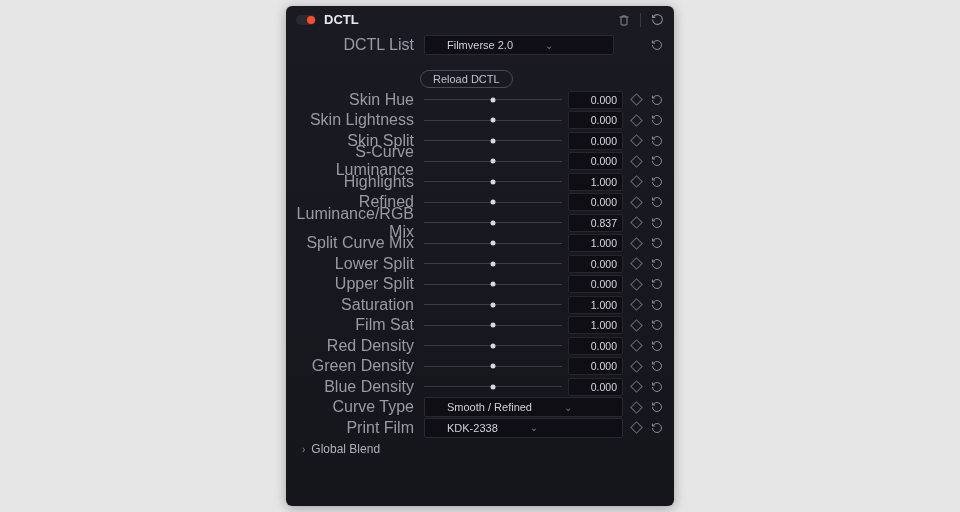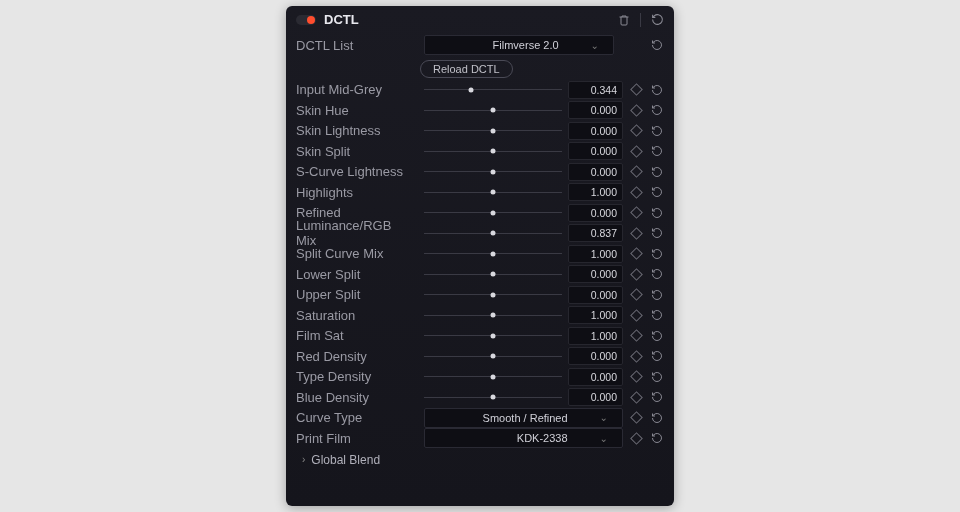"DCTL List" .label { font-size: 13px -> 16px; text-align: left -> right }
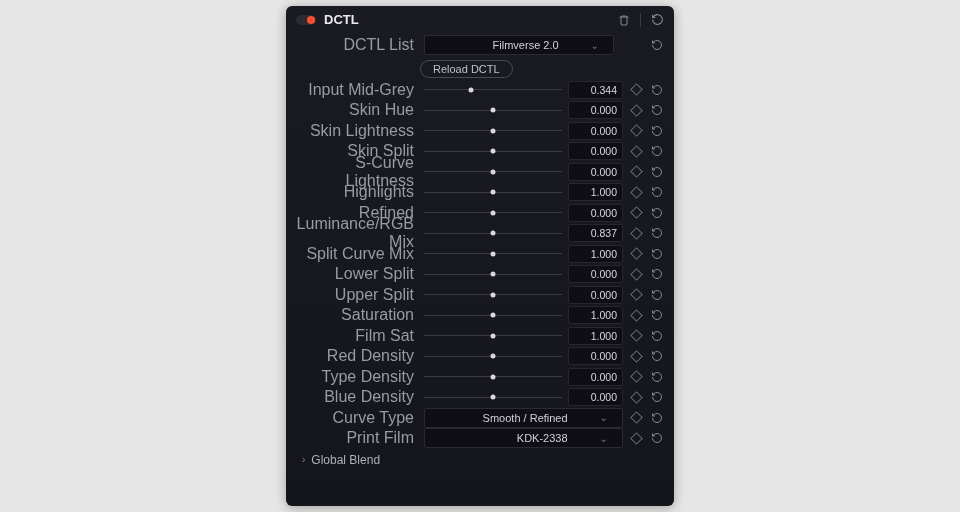"Filmverse 2.0" .dropdown { justify-content: flex-end -> flex-start; padding: 0 14px -> 0 22px }
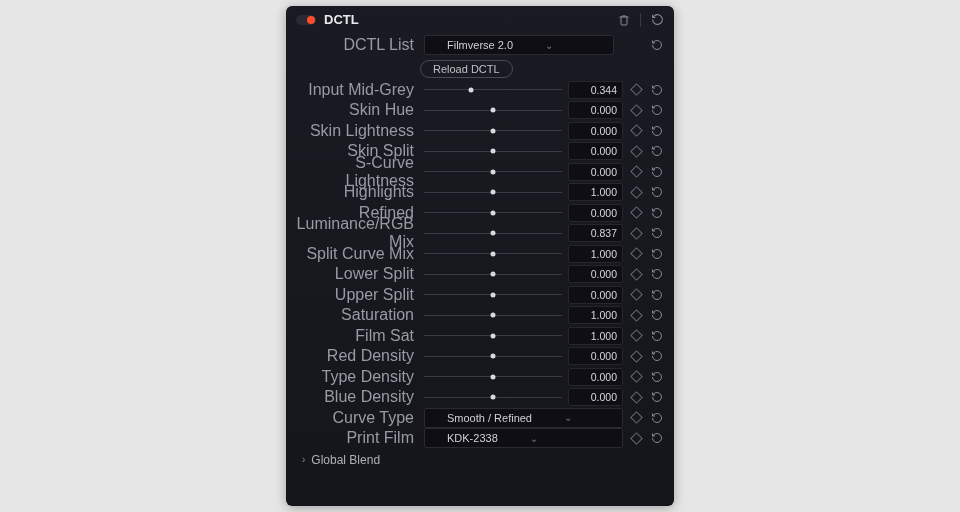"Reload DCTL" .reload-btn { margin-top: 4px -> 14px }
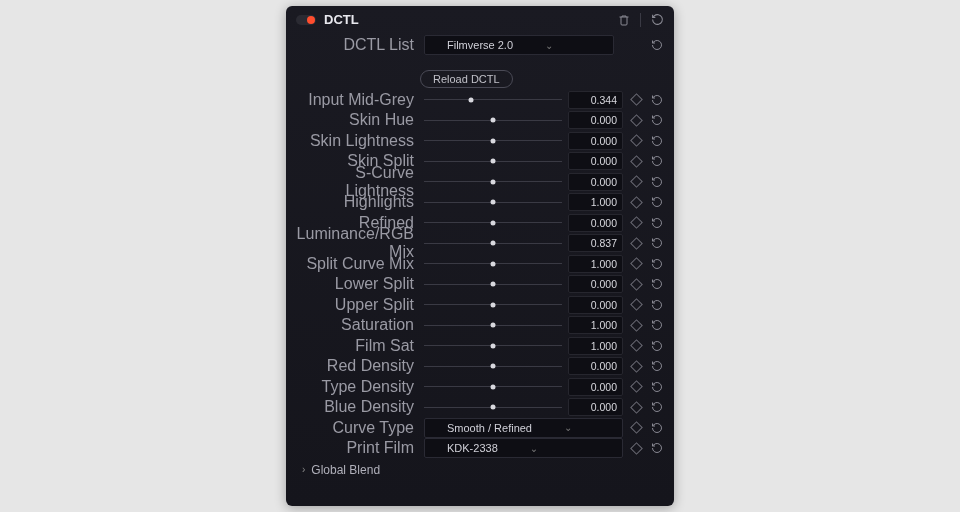"Input Mid-Grey" div.row { html: <div> <div>Input Mid-Grey</div> <div> <div></div> <div></div> </div> <div>0.344</div> <div></div> <div> <svg> <path></path> <path></path> </svg> </div> </div> -> none }
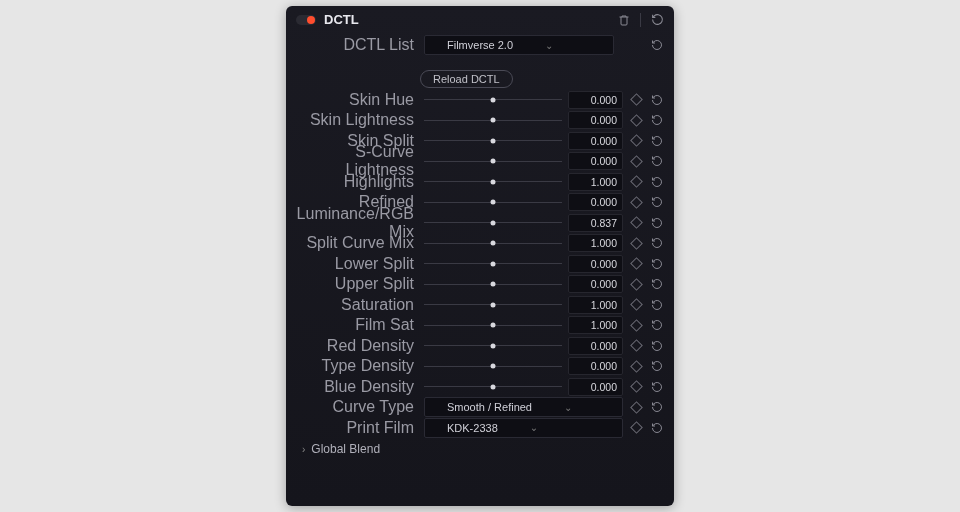"S-Curve Lightness" div.label { text: Lightness -> Luminance }
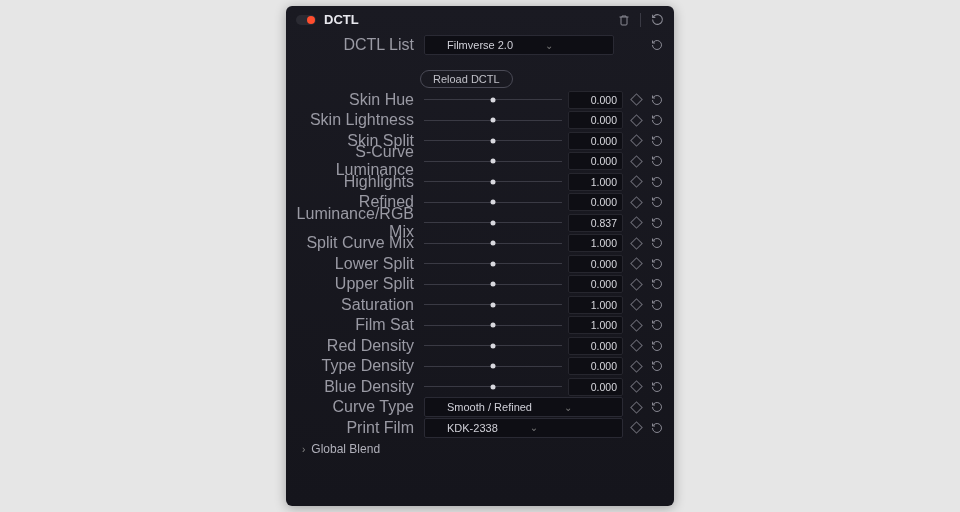"Type Density" div.label { text: Type -> Green }
